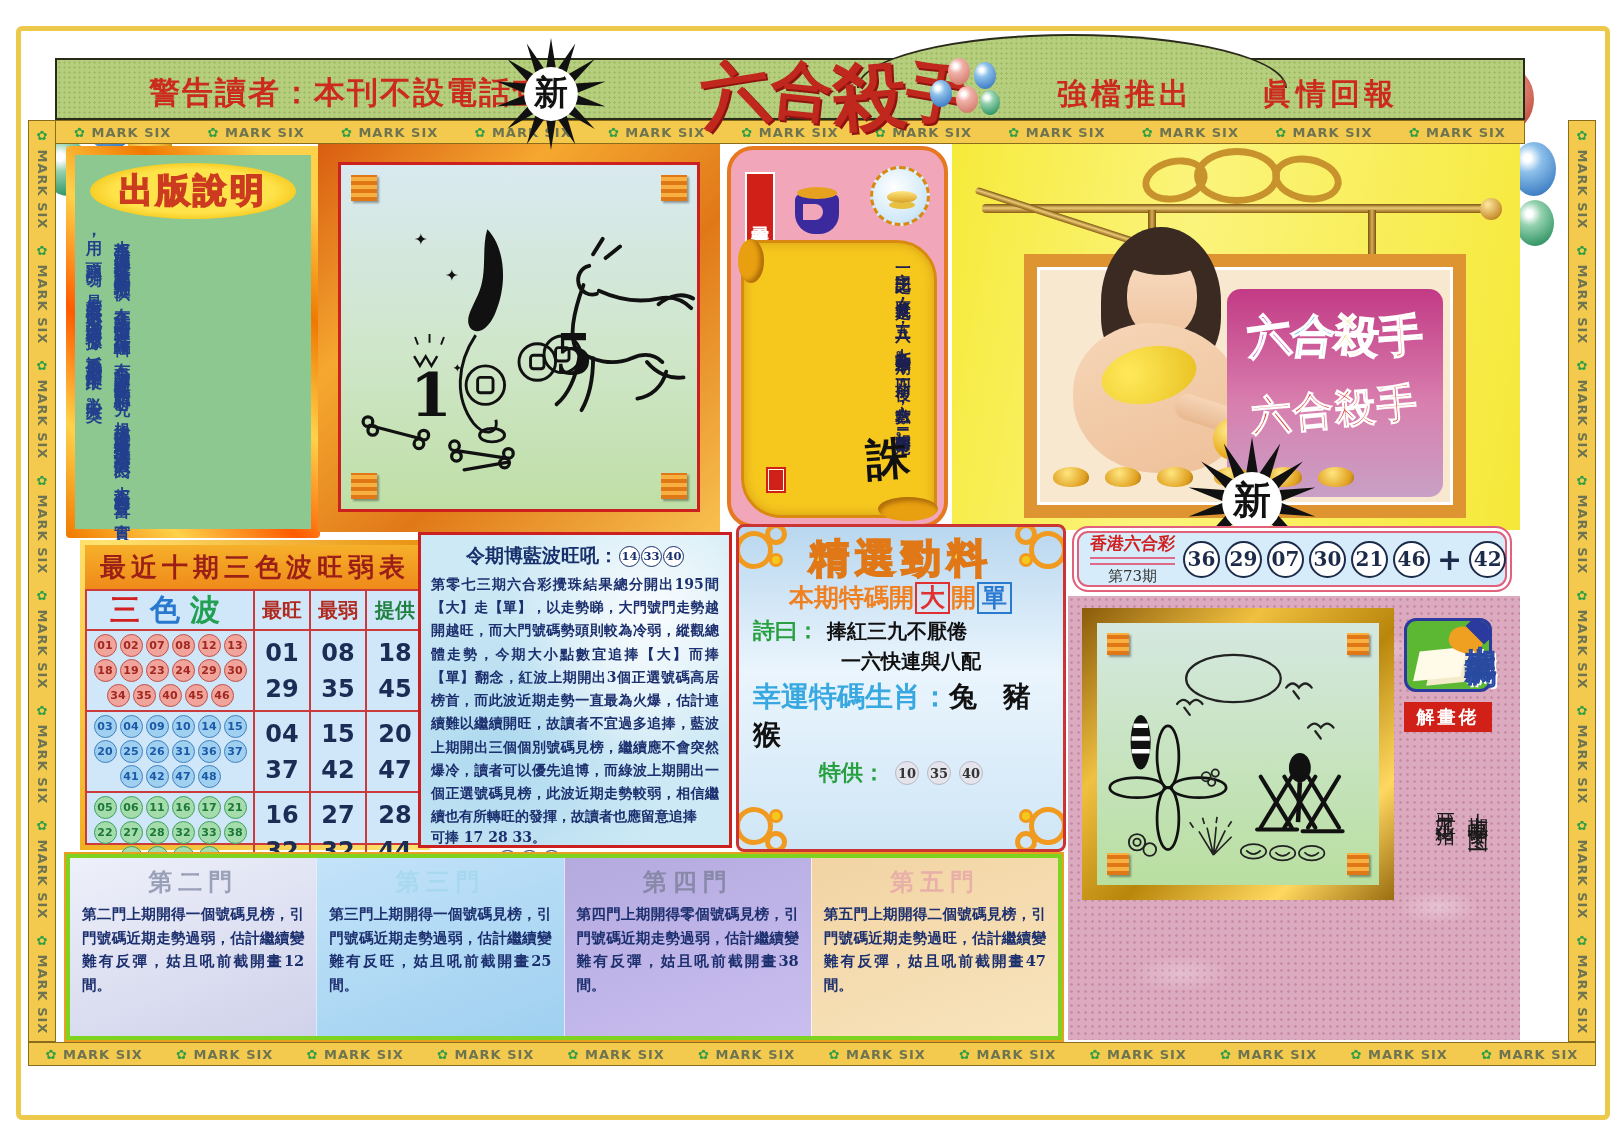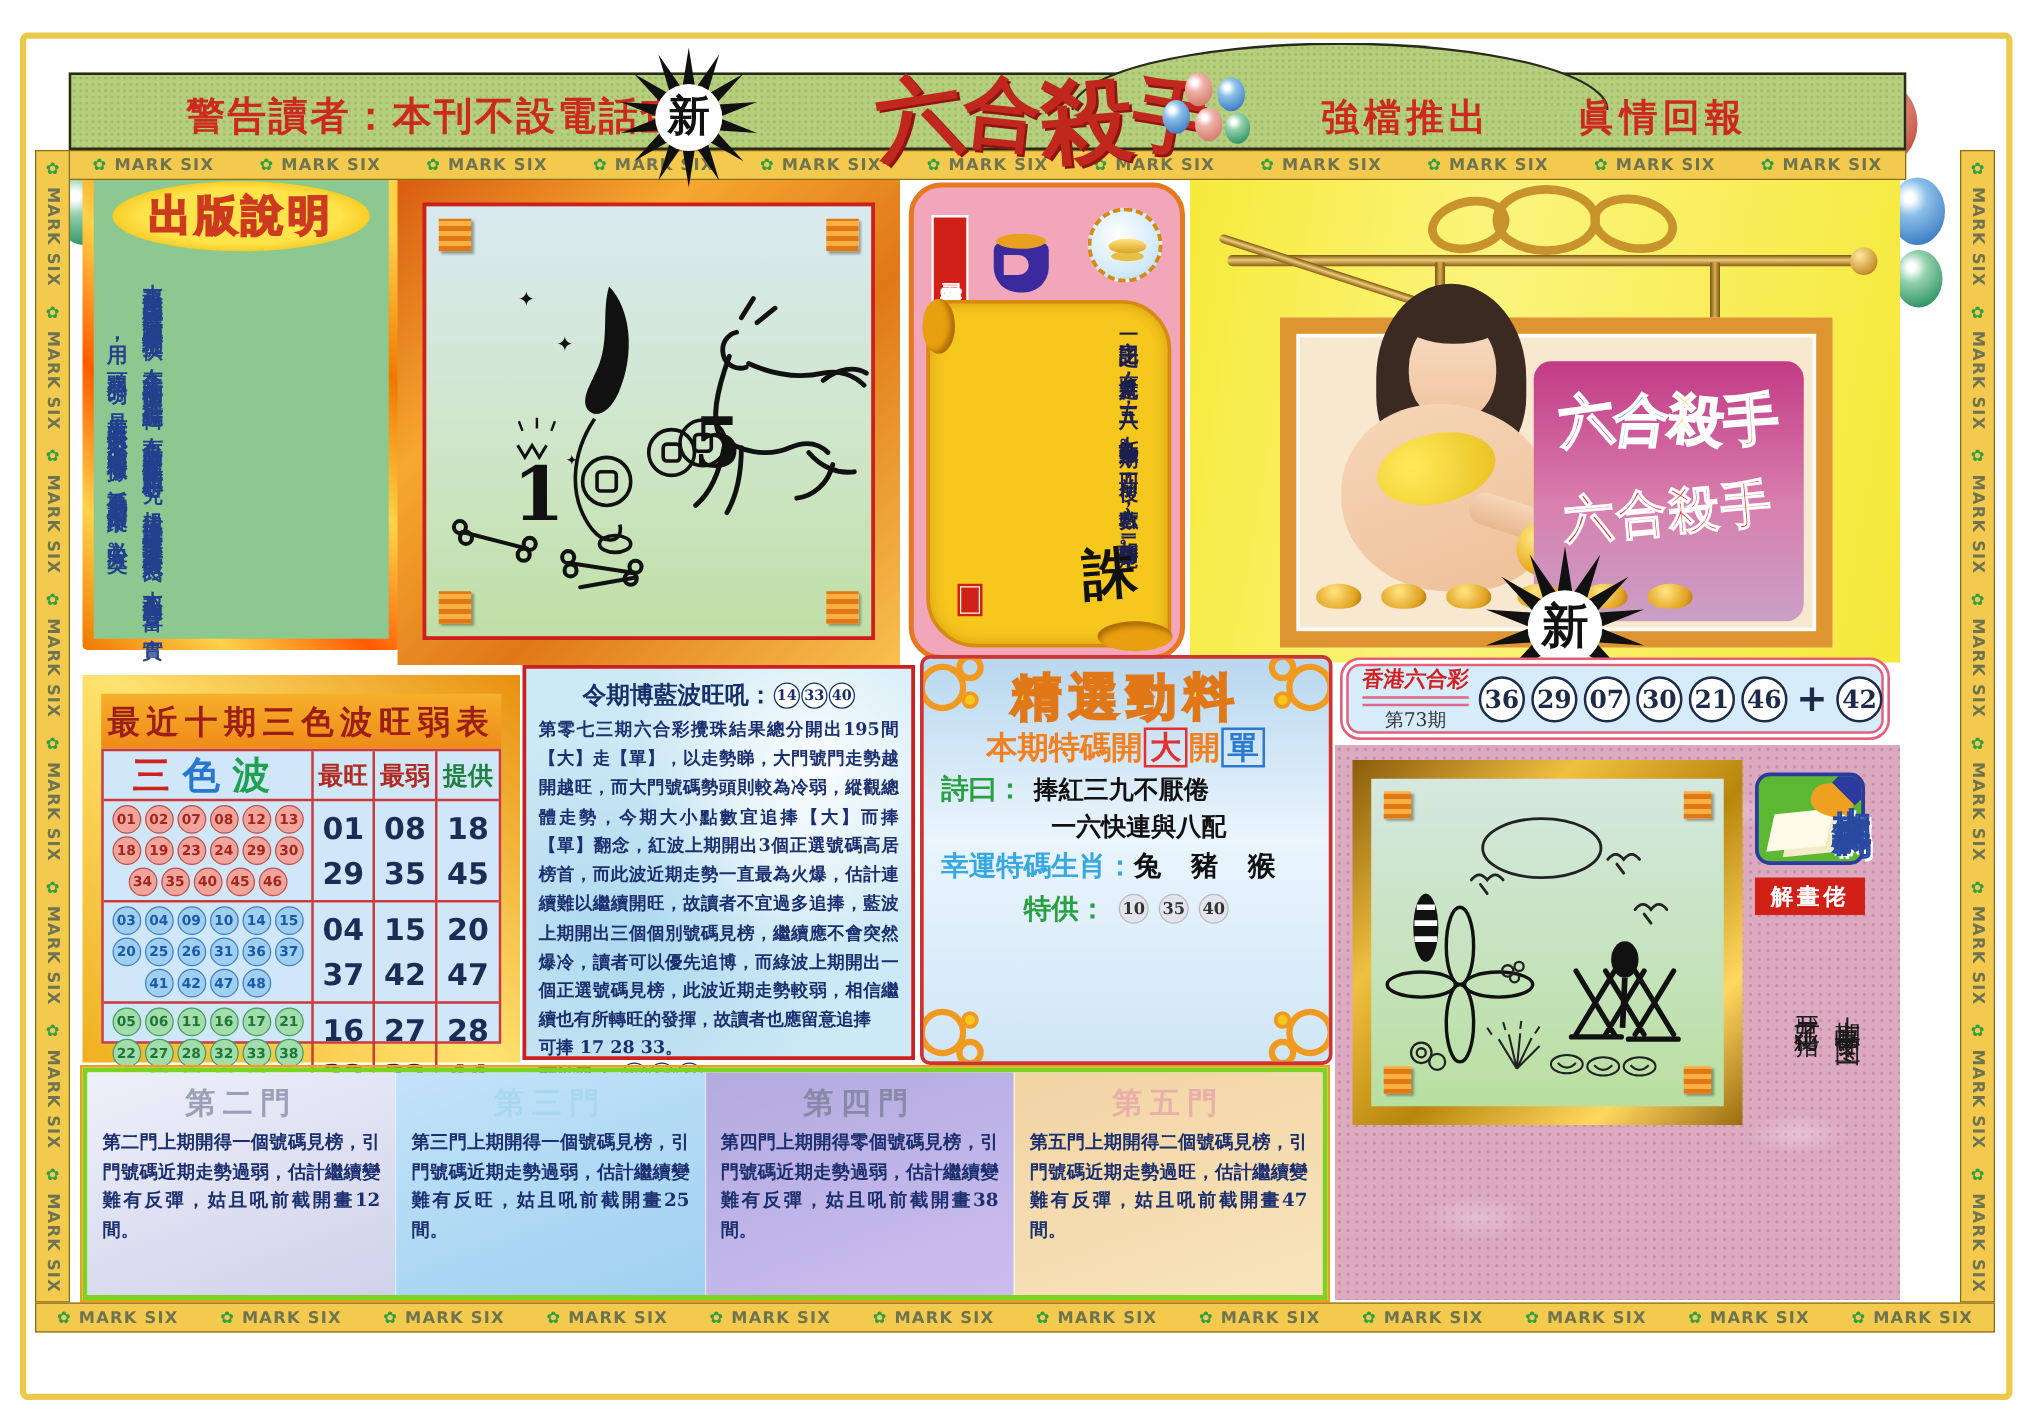"出版說明" .pub { text-align: center -> none; top: 128px -> 146px }
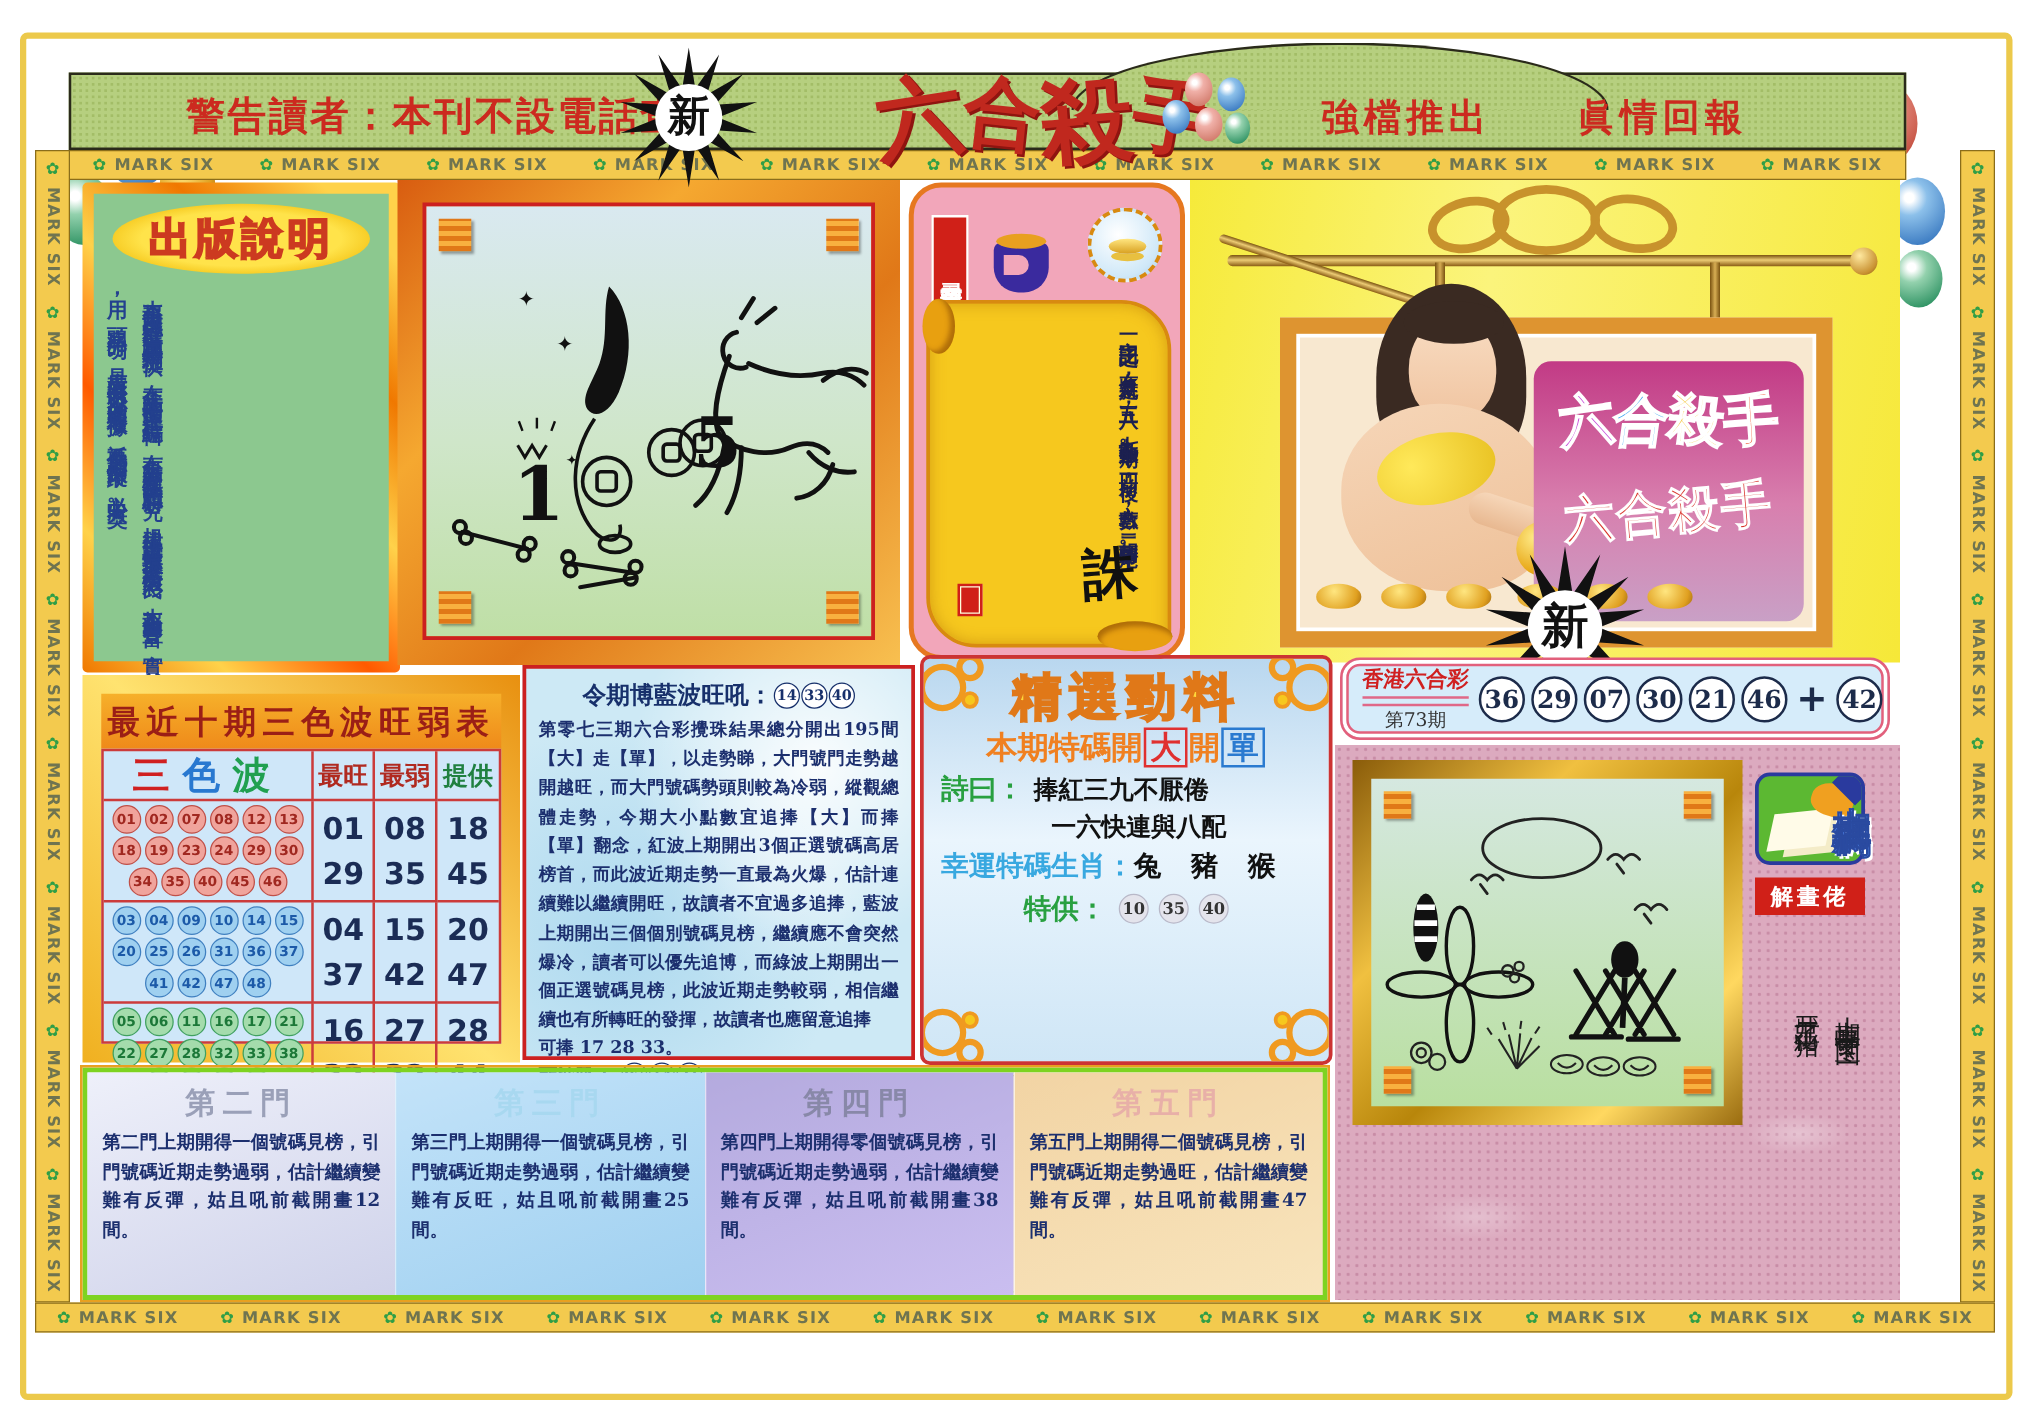"最近十期三色波旺弱表" .wavet { left: 66px -> 80px; padding: 15px -> 5px }
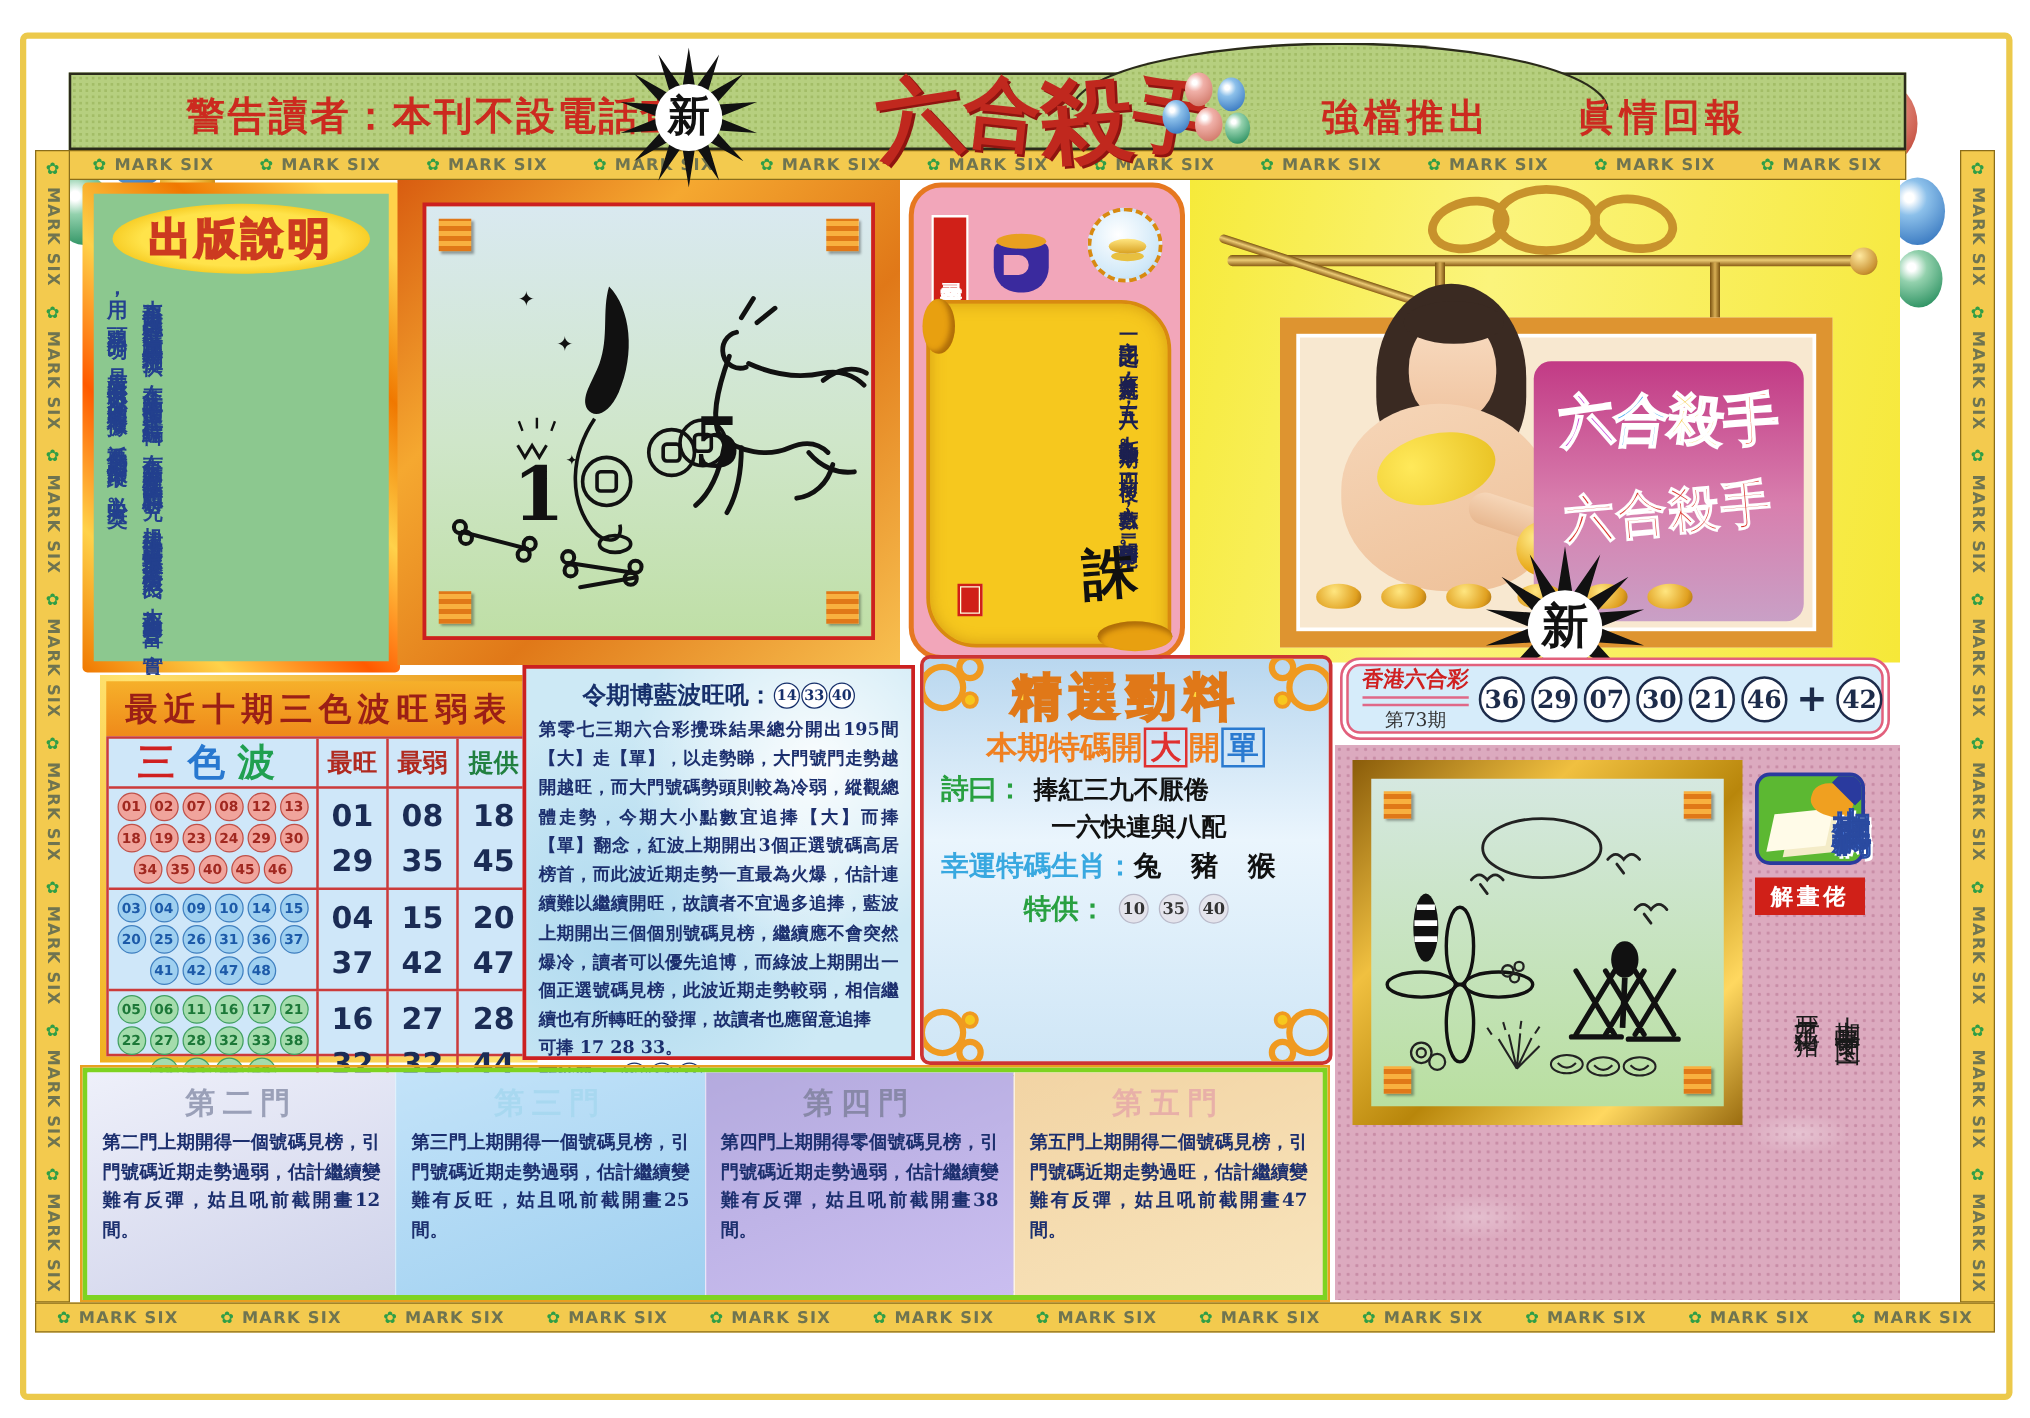"幸運特碼生肖：兔 豬 猴" .prem-zodiac { font-size: 22px -> 28px }
